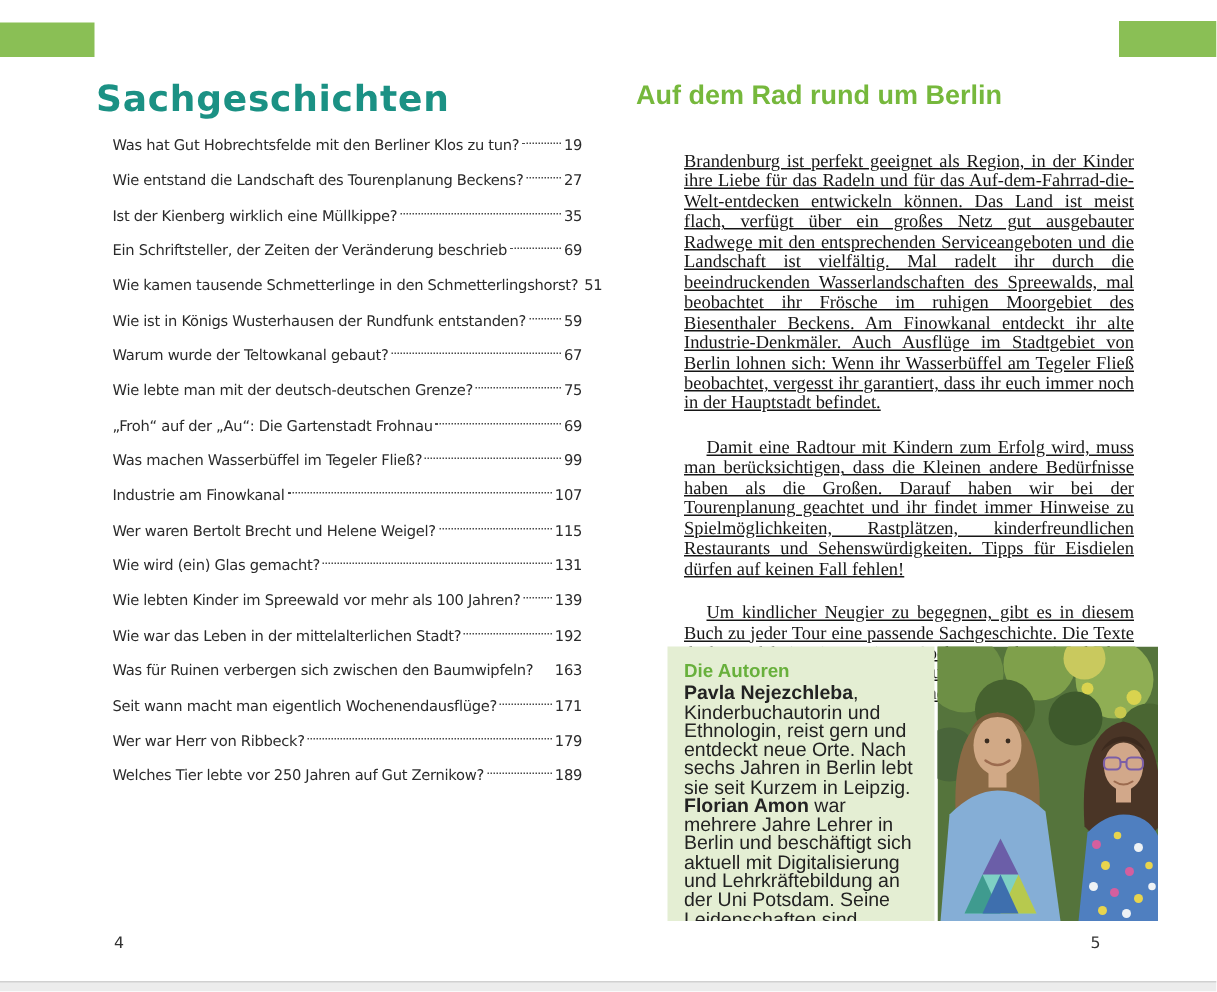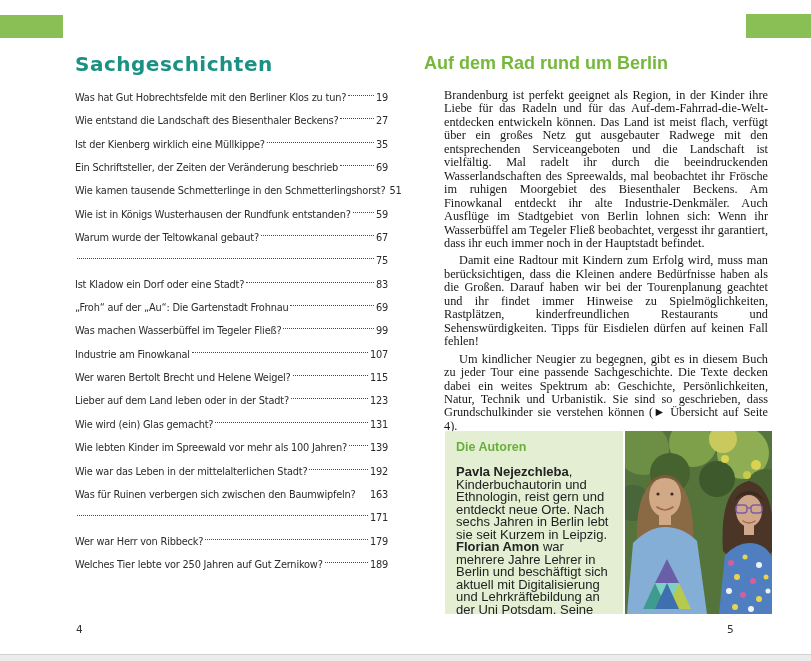"Sachgeschichten" .toc-title { font-size: 20px -> 24px; left: 75px -> 64px }
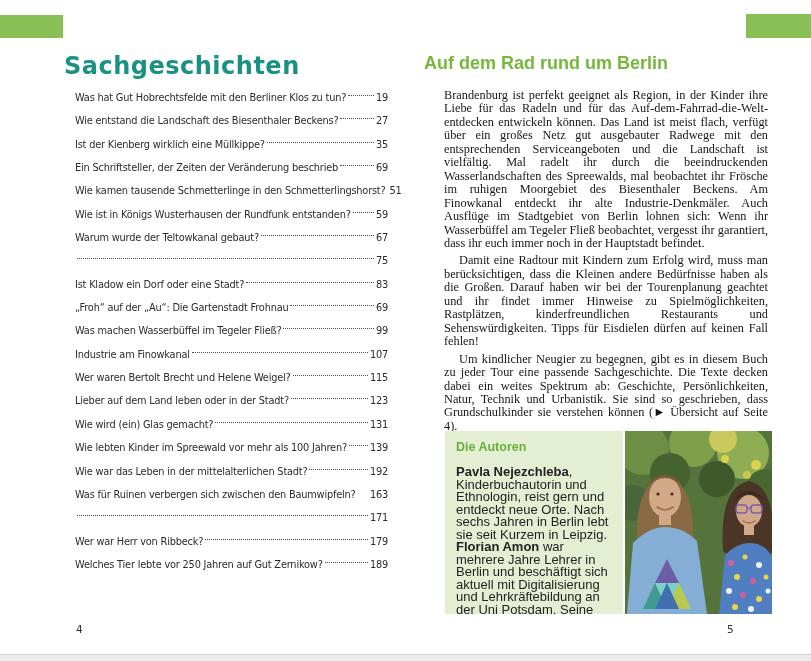"Brandenburg ist perfekt geeignet als" .article-body p { margin: 4px -> 16px; text-decoration: none -> underline }
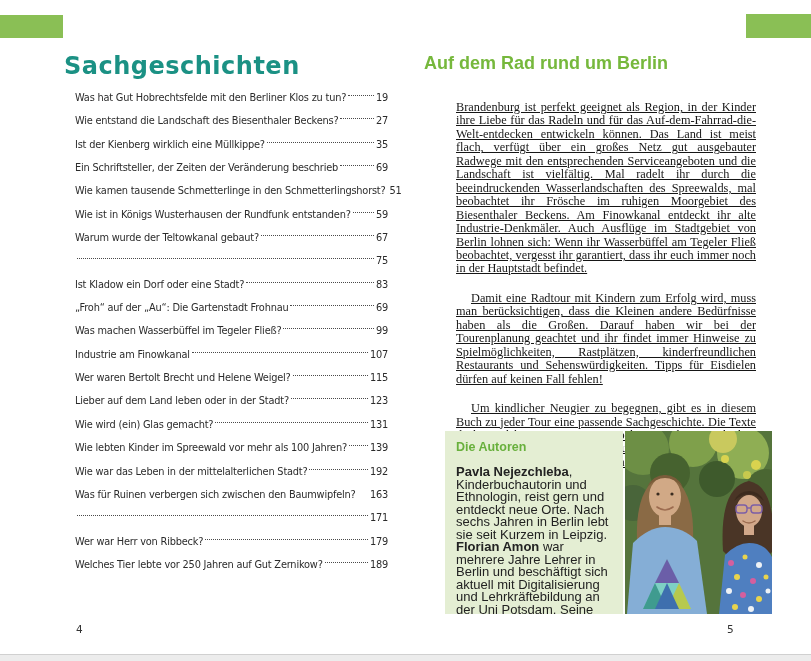"Wie entstand die Landschaft des" span.toc-label { text: Biesenthaler -> Tourenplanung }
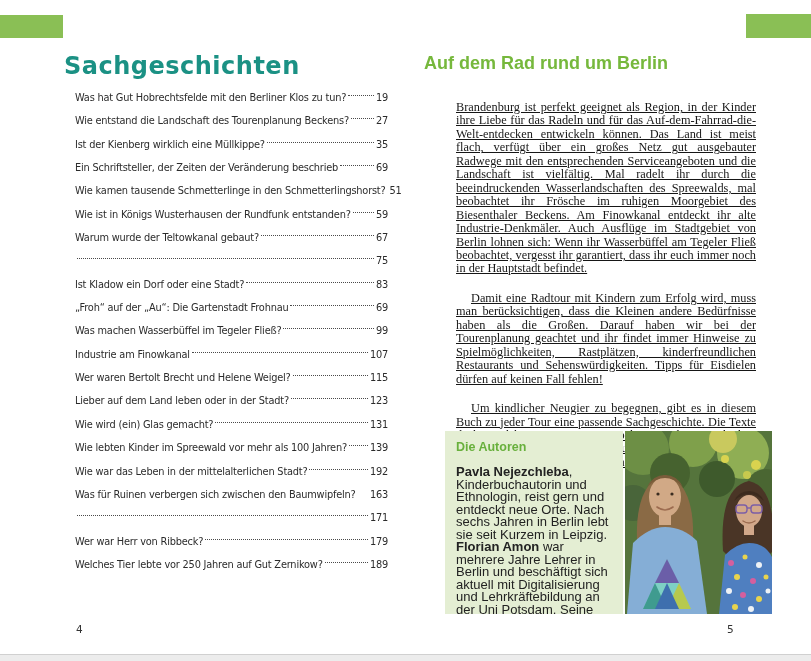"Wie lebte man mit der" span.toc-label { html: none -> <span>Wie lebte man mit der deutsch-deutschen Grenze?</span> }
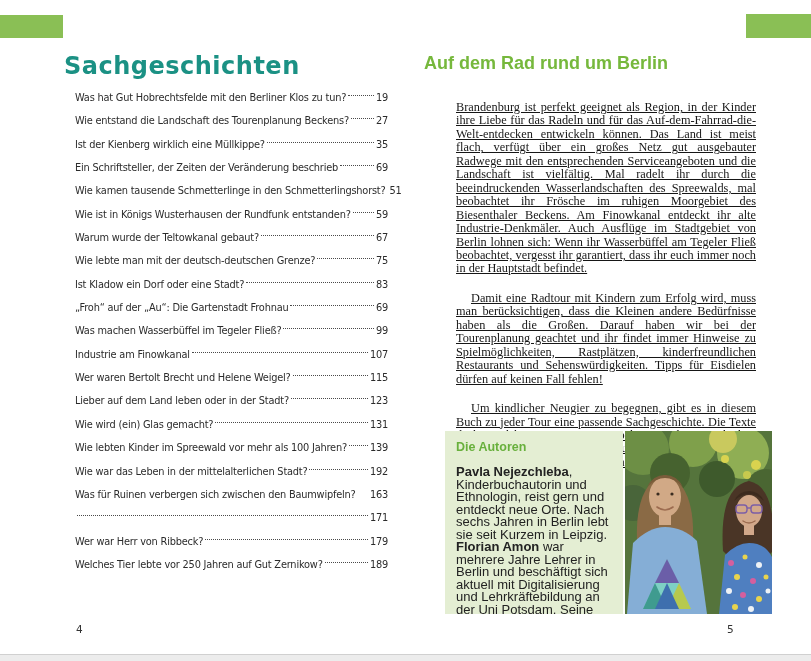"Ist Kladow ein Dorf oder" div.toc-row { html: <div> <span>Ist Kladow ein Dorf oder eine Stadt?</span> <span></span> <span>83</span> </div> -> none }
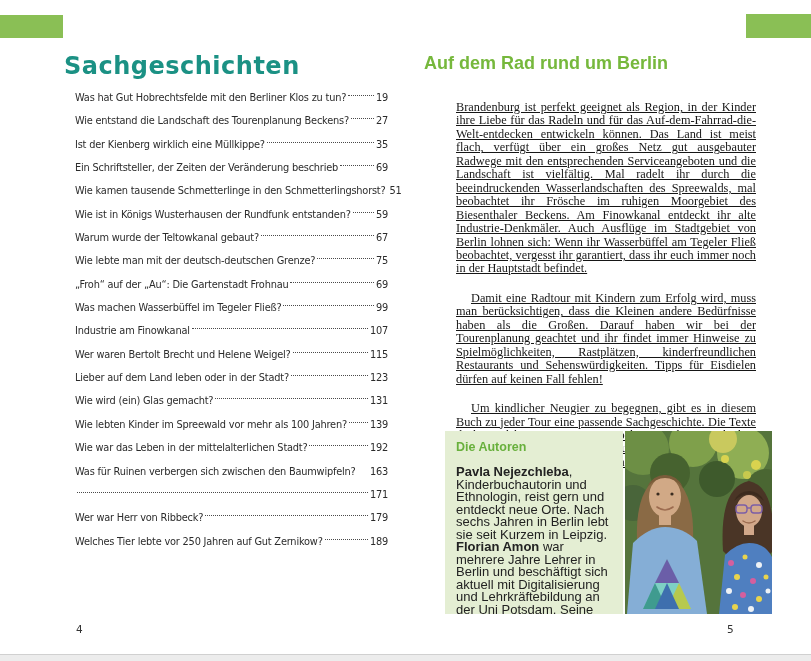"Lieber auf dem Land leben" div.toc-row { html: <div> <span>Lieber auf dem Land leben oder in der Stadt?</span> <span></span> <span>123</span> </div> -> none }
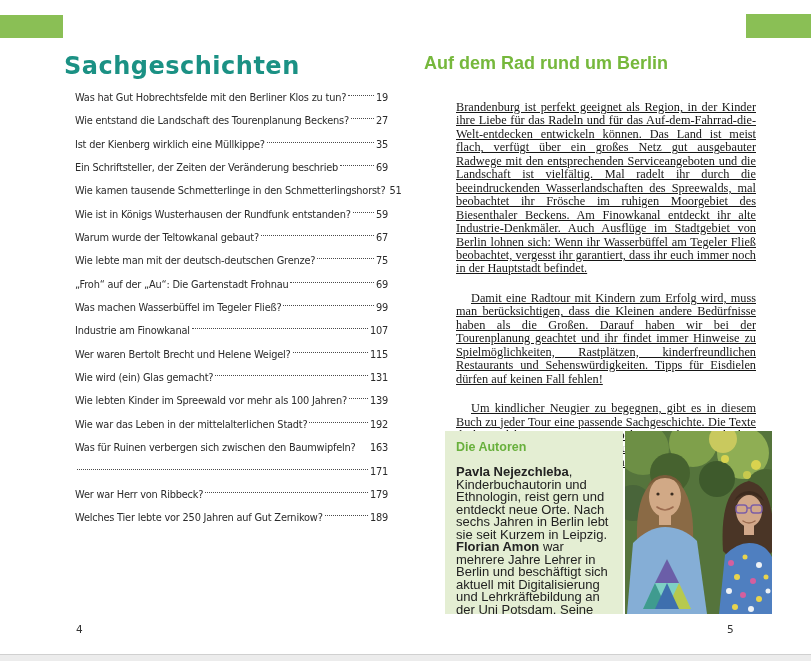"Die Autoren" .authors-box h3 { margin-bottom: 12px -> 2px }
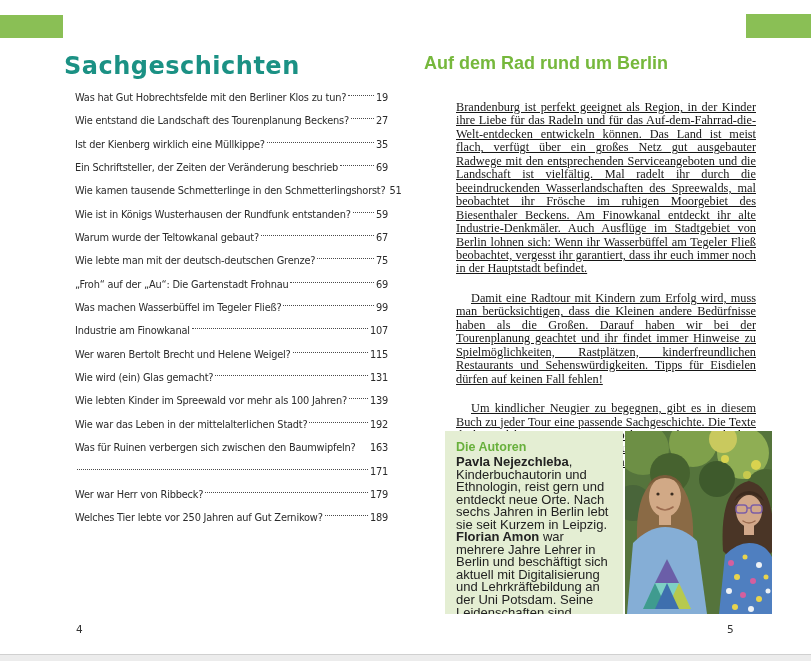"Seit wann macht man eigentlich" span.toc-label { html: none -> <span>Seit wann macht man eigentlich Wochenendausflüge?</span> }
